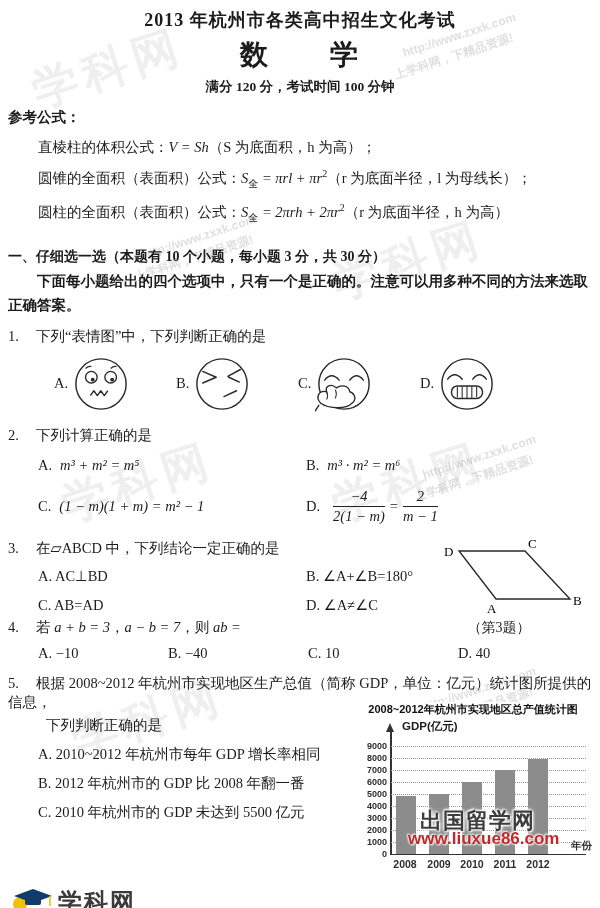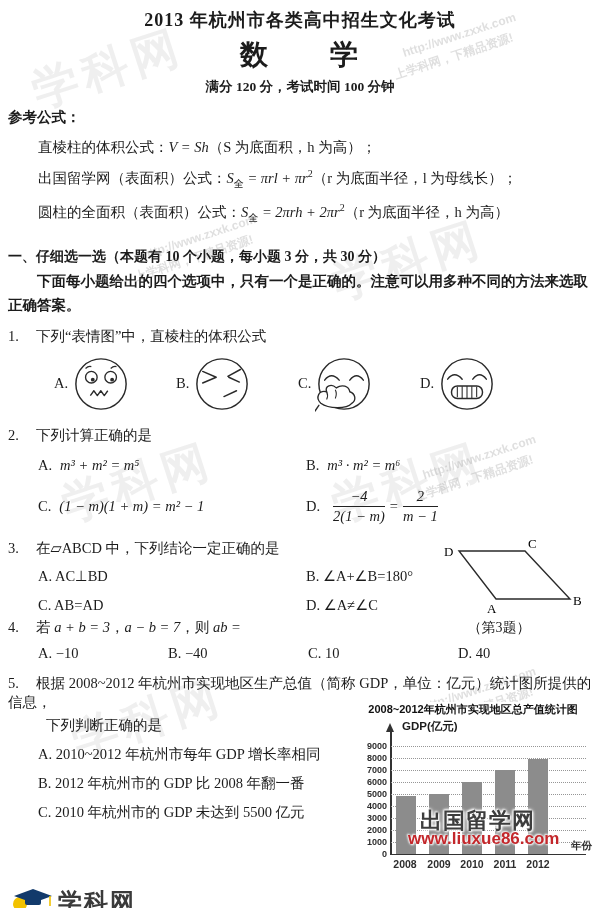"出国留学网（表面积）公式：" span { text: 出国留学网 -> 圆锥的全面积 }
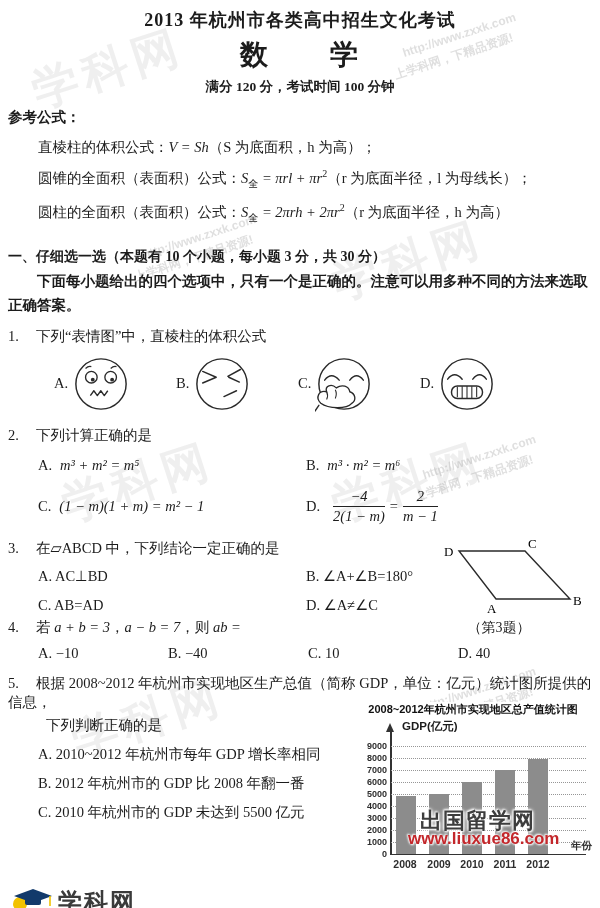"下列“表情图”中，直棱柱的体积公式" span.q-stem { text: 直棱柱的体积公式 -> 下列判断正确的是 }
